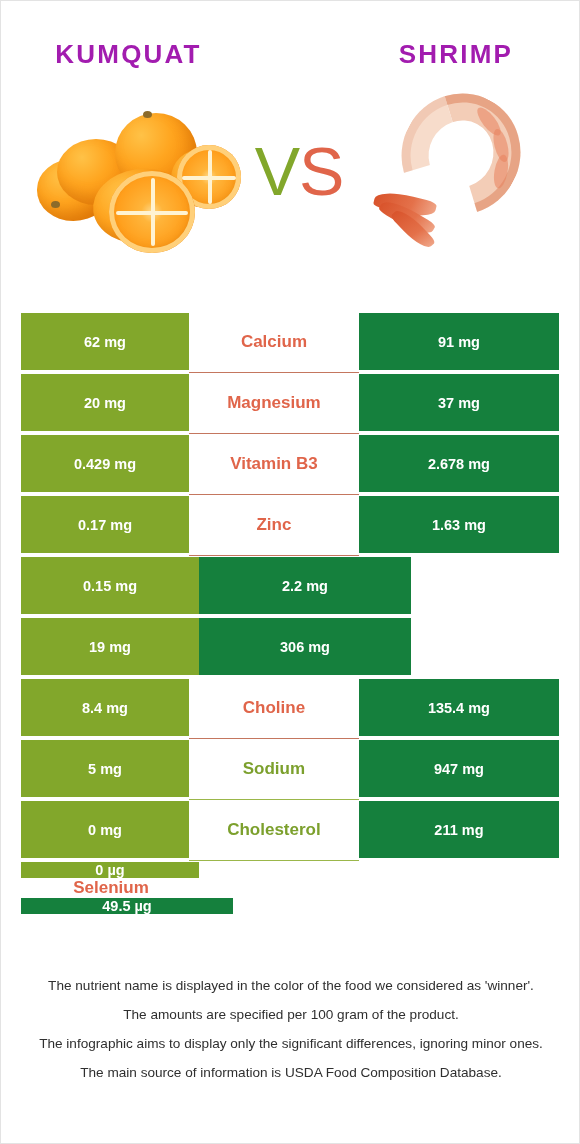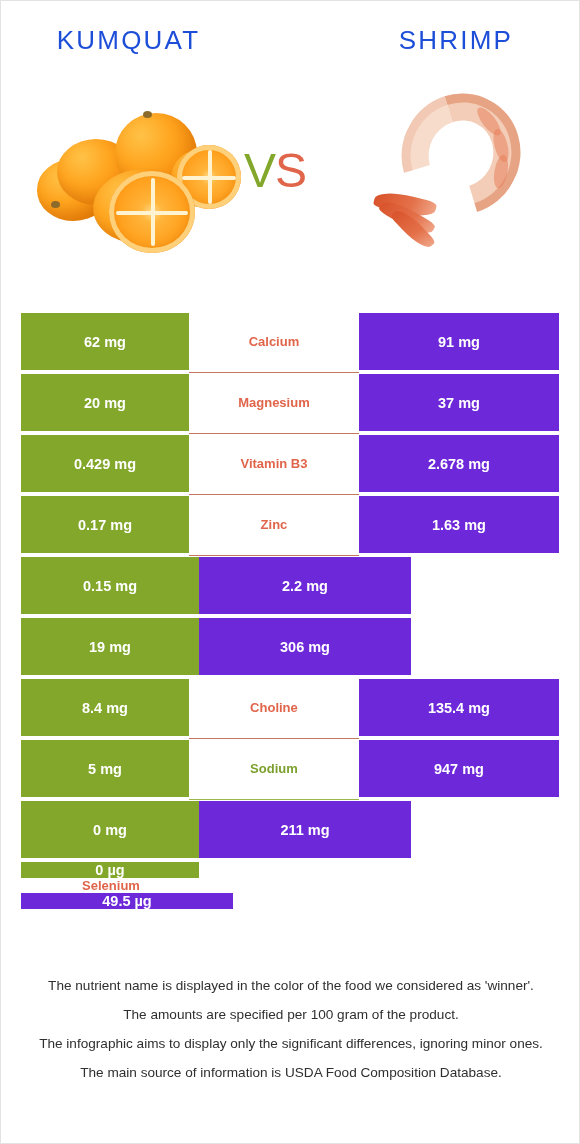"KUMQUAT" .title { color: #1d4ed8 -> #a21caf; font-weight: 400 -> 700; top: 2px -> 16px }
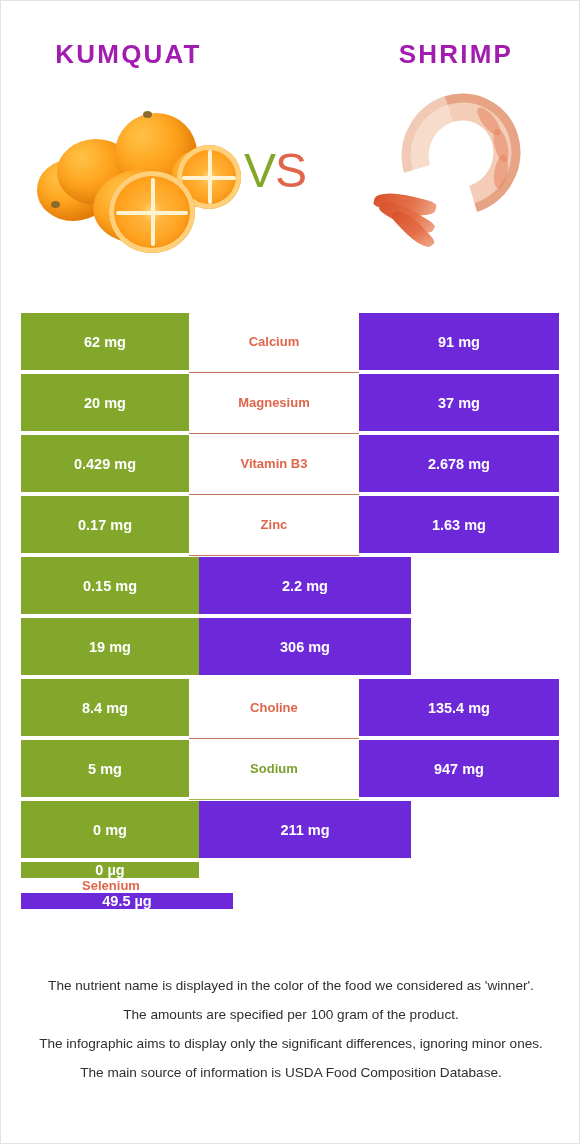"VS" .vs { font-size: 48px -> 68px; text-align: none -> center }
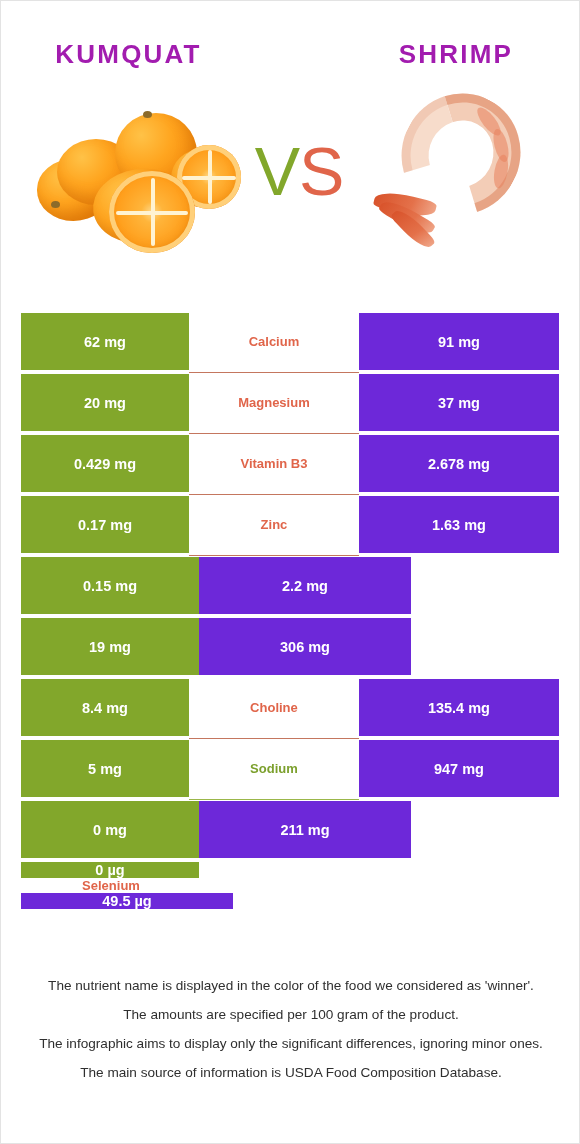"Calcium" .cell-mid { font-size: 13px -> 17px }
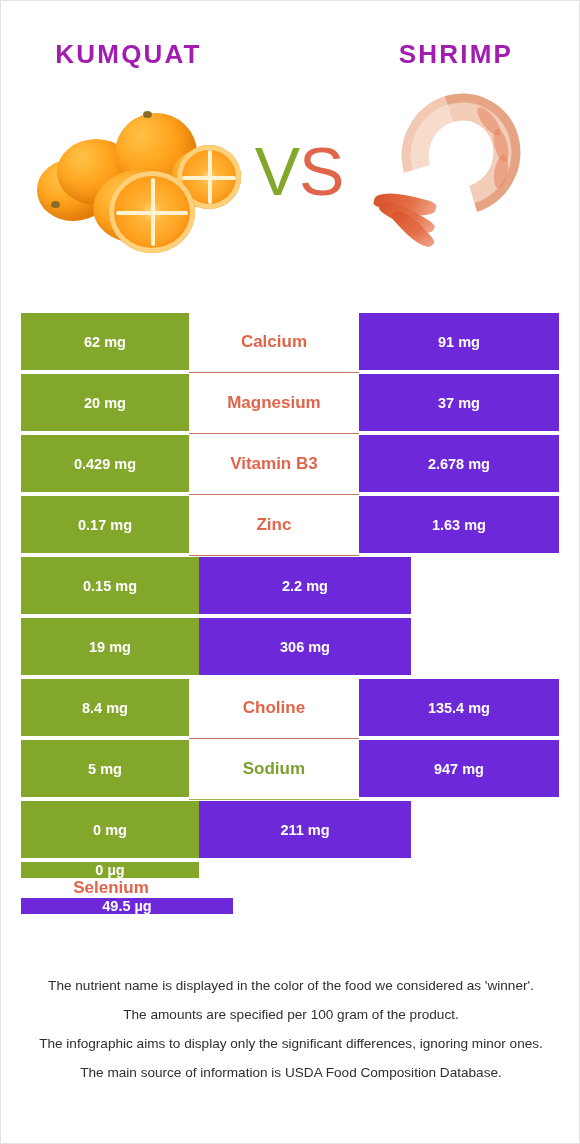"91 mg" .cell-right { background: #6d28d9 -> #15803d }
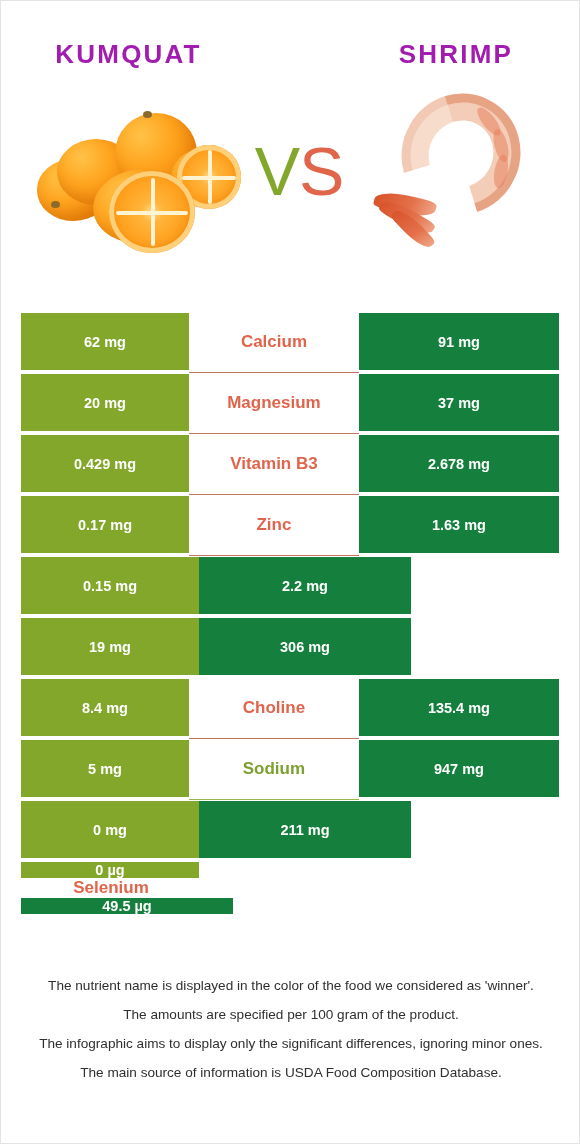"Cholesterol" div.cell { html: none -> <div> <span>Cholesterol</span> <span></span> </div> }
